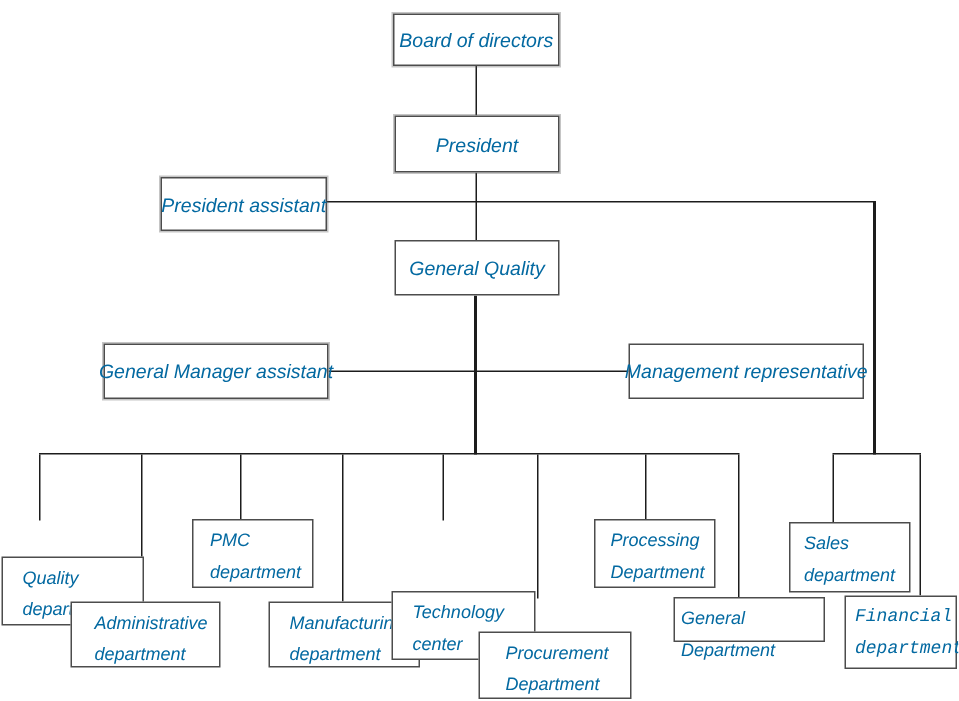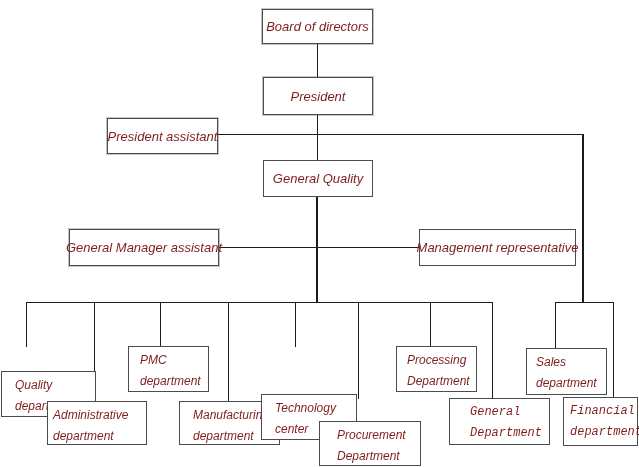"Board of directors" .stage { color: #7f1d1d -> #0369a1 }
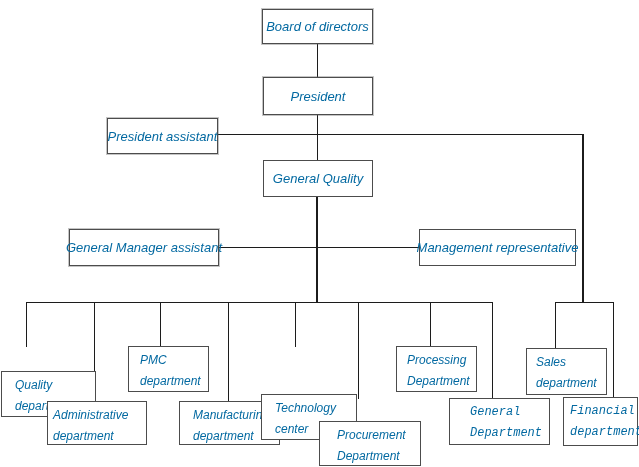"Administrative department" #n-administrative { padding-left: 5px -> 15px }
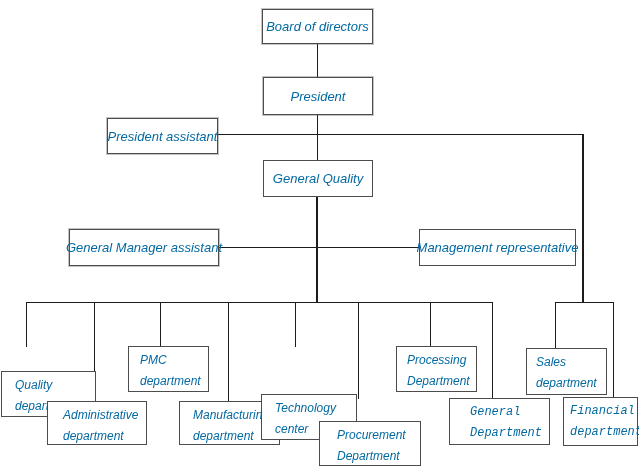"General Department" #n-general { font-family: Liberation Mono, monospace -> none; height: 47px -> 30px; padding-left: 20px -> 4px }
